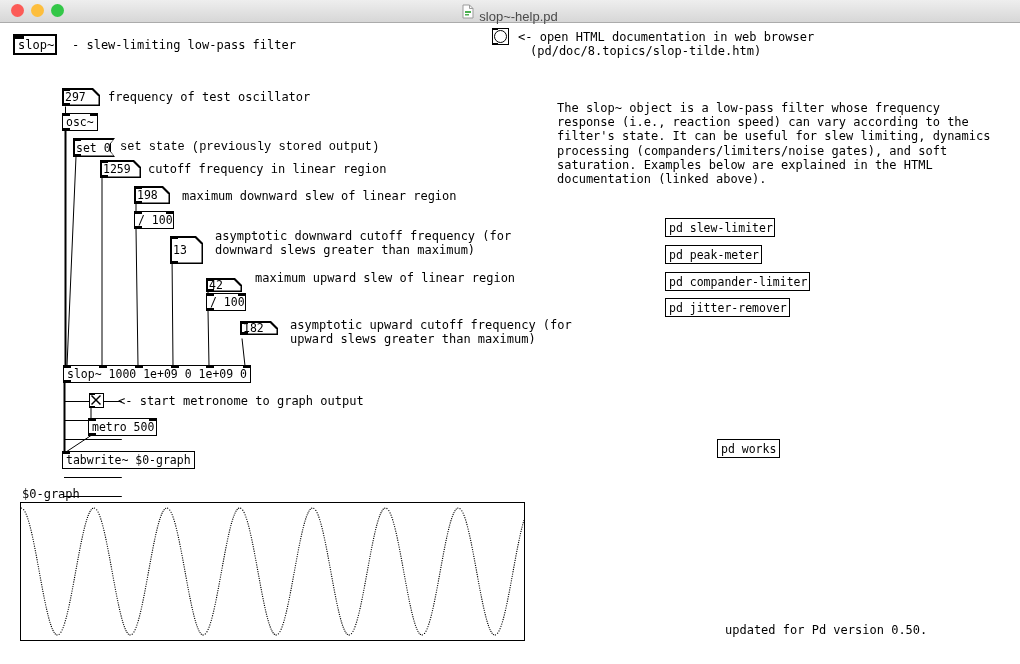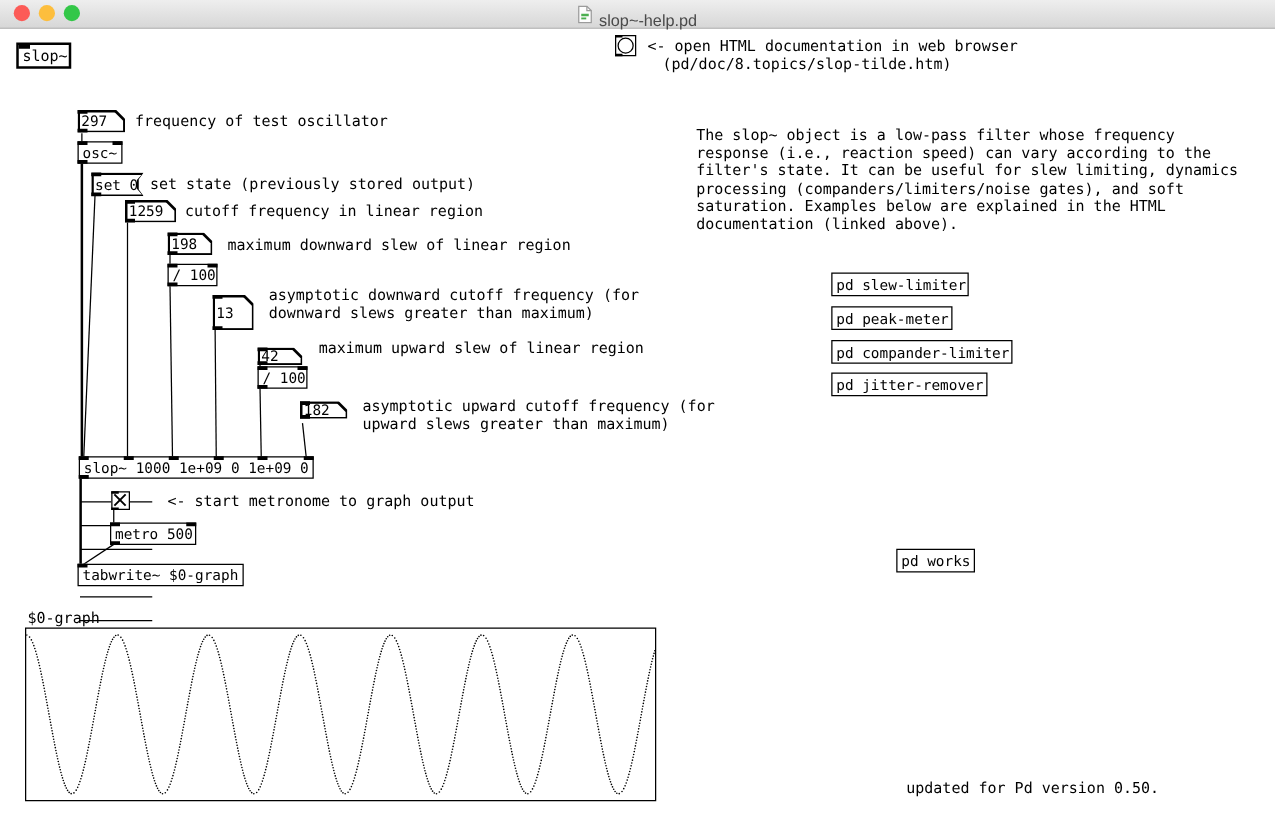"- slew-limiting low-pass filter" div.cmt { html: none -> <div>- slew-limiting low-pass filter</div> }
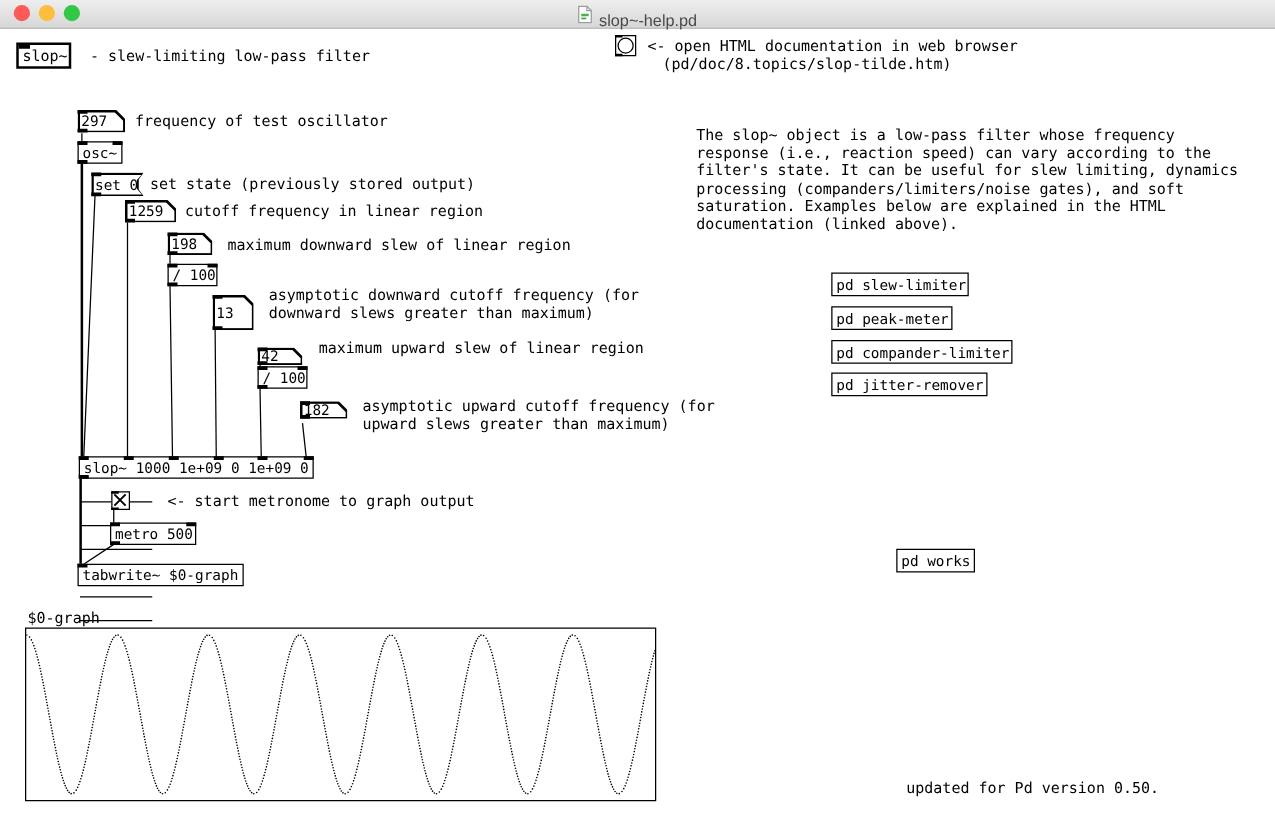"set state (previously stored output)" div.cmt { font-family: none -> Liberation Mono, monospace }
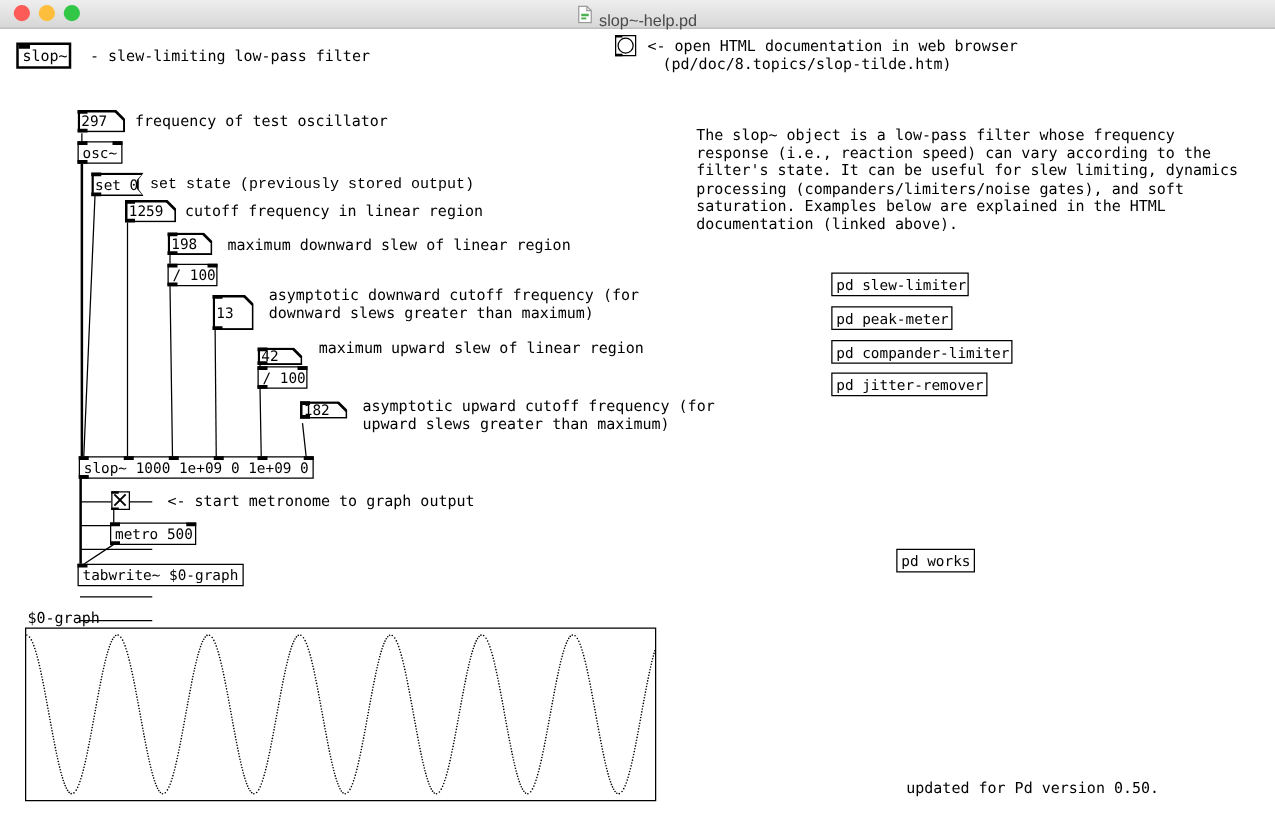"<- start metronome to graph" div.cmt { margin-left: 16px -> none }
